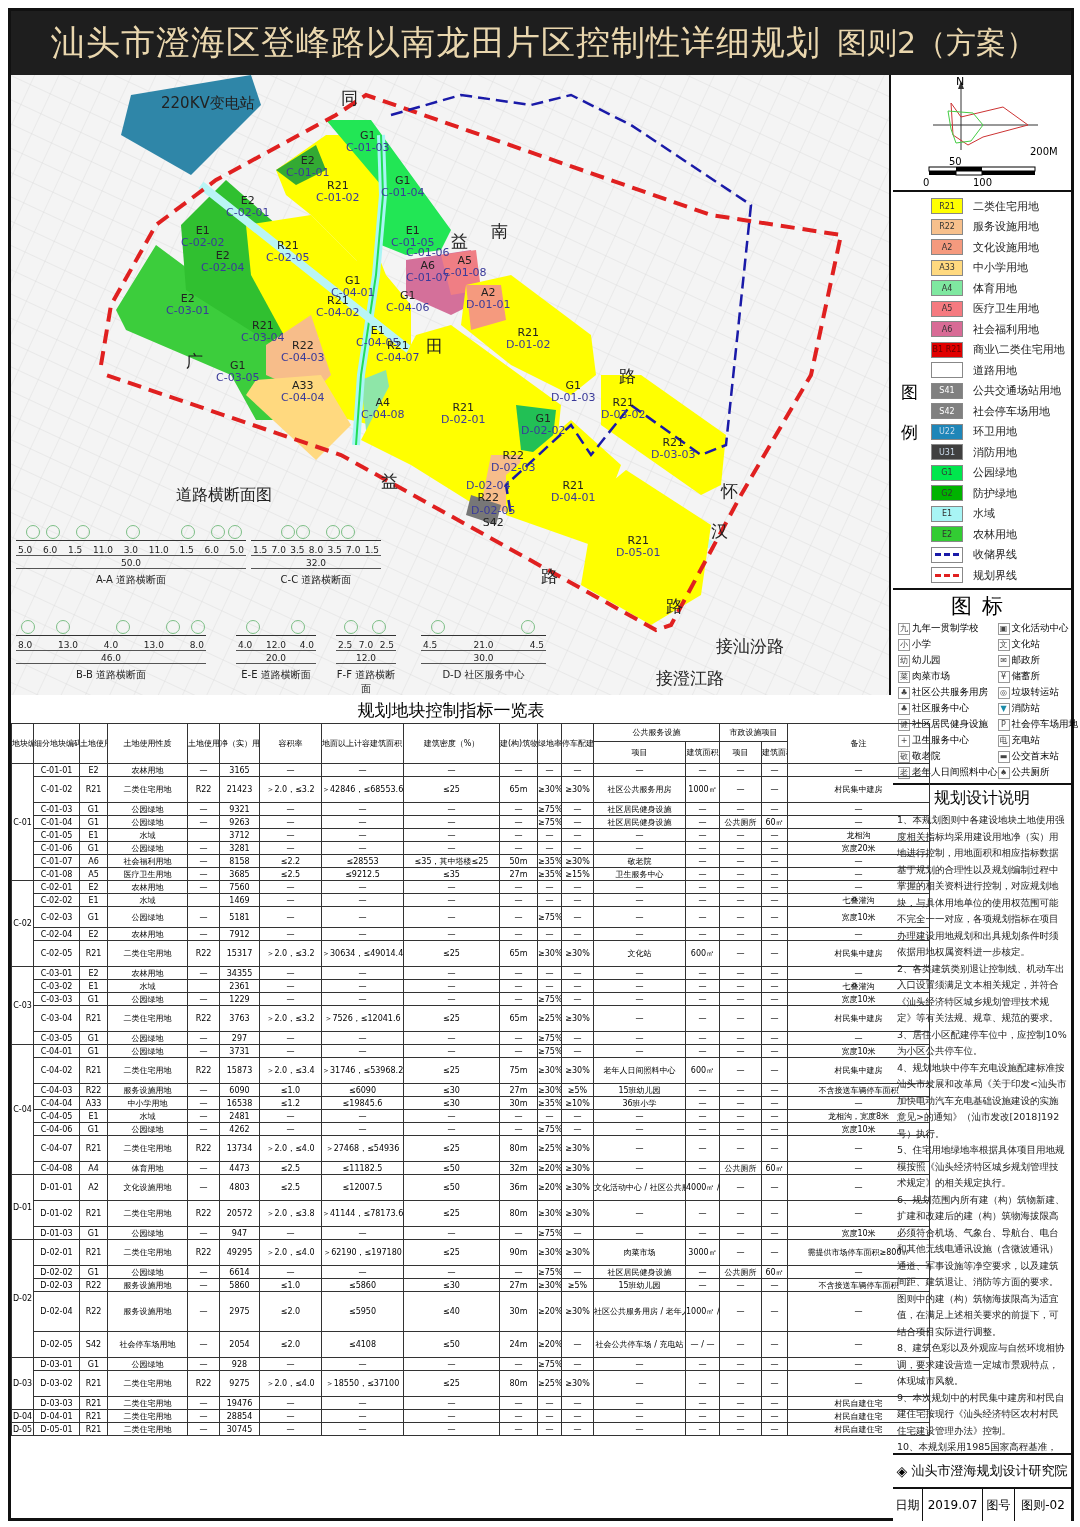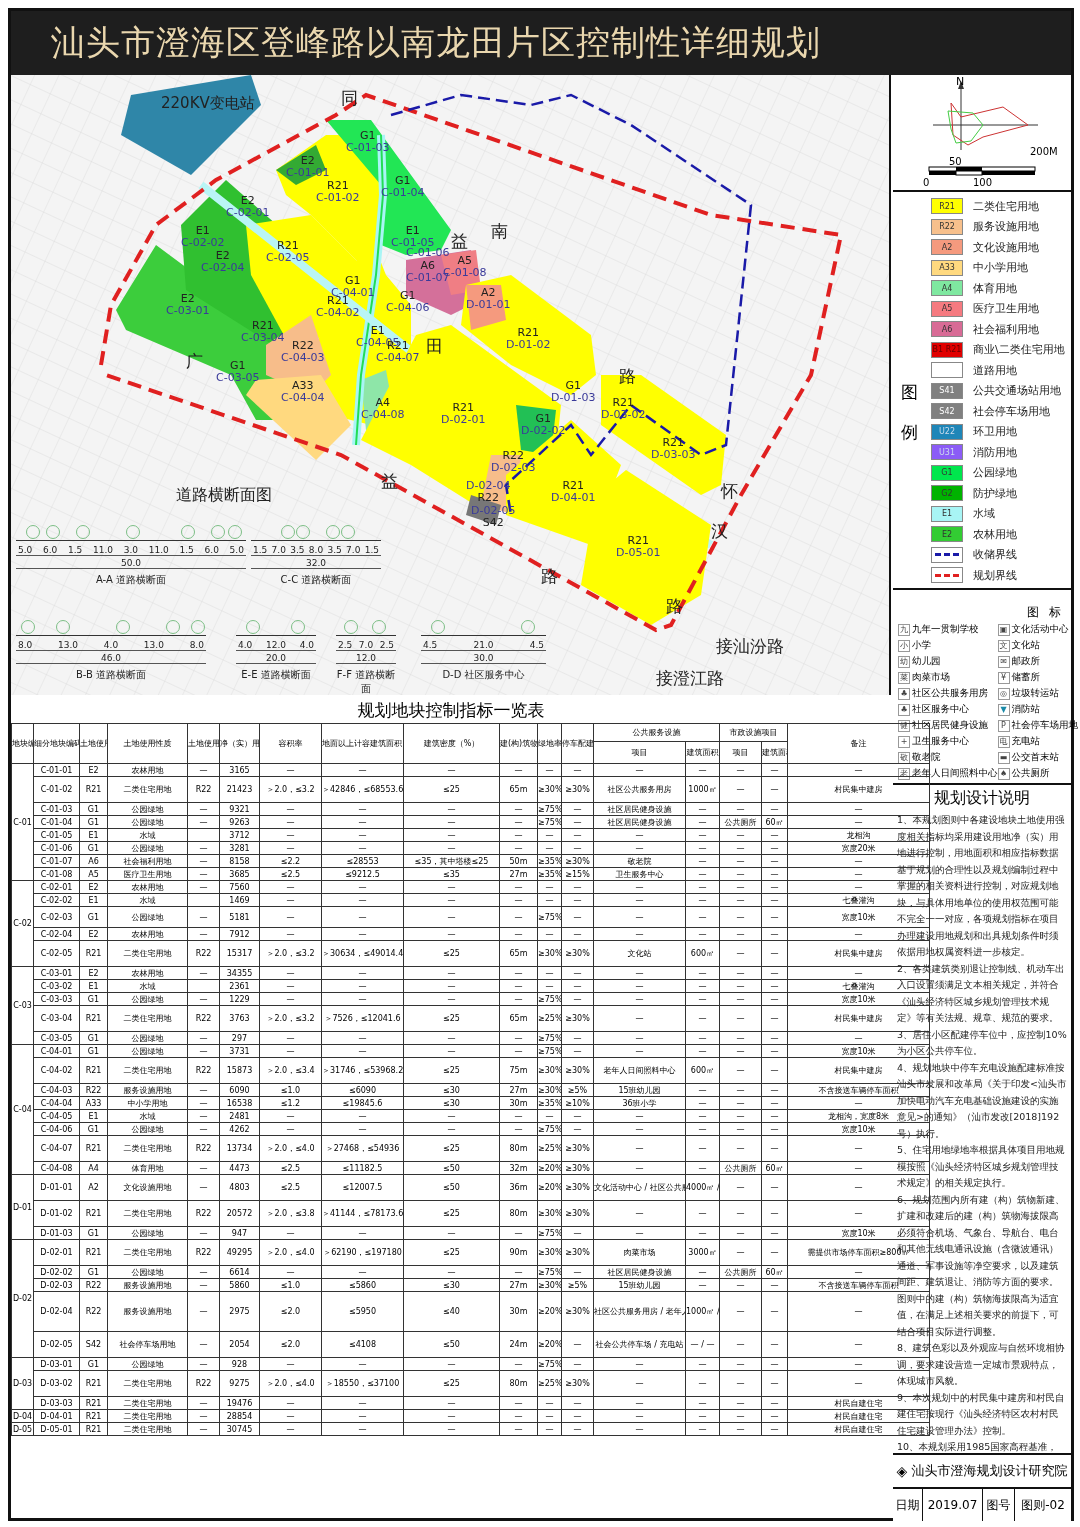"图则2（方案）" span.title-sub { html: none -> <span>图则2（方案）</span> }
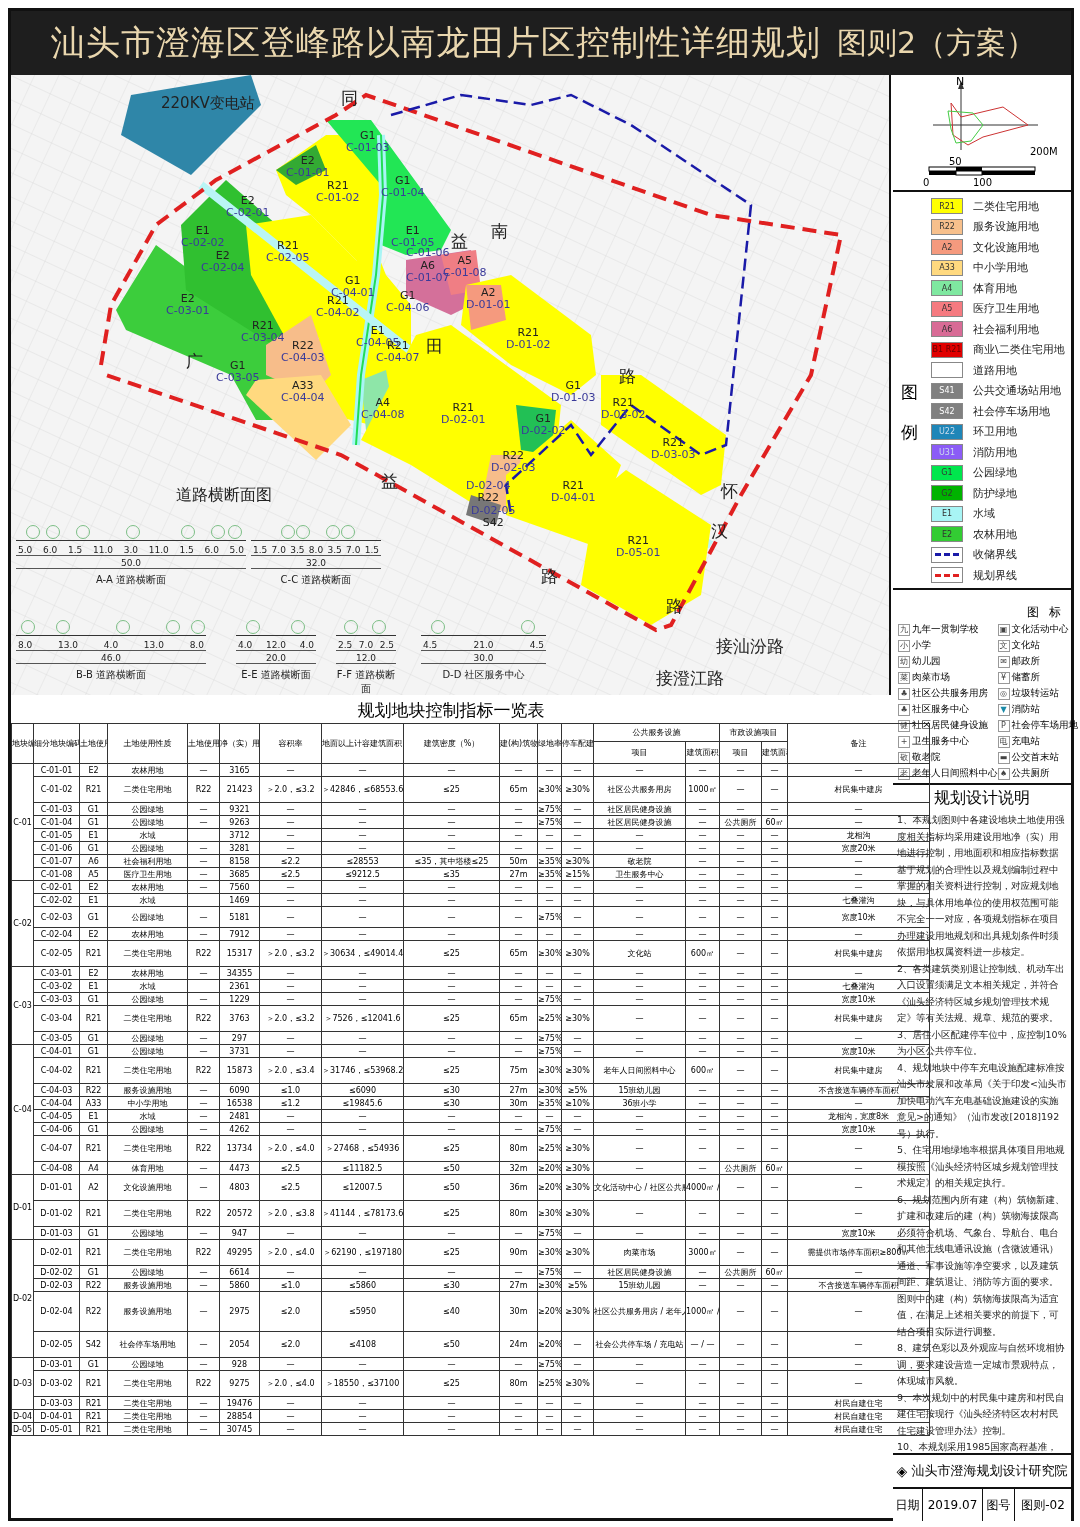"U31" div.swatch { background: #8b5cf6 -> #404040 }
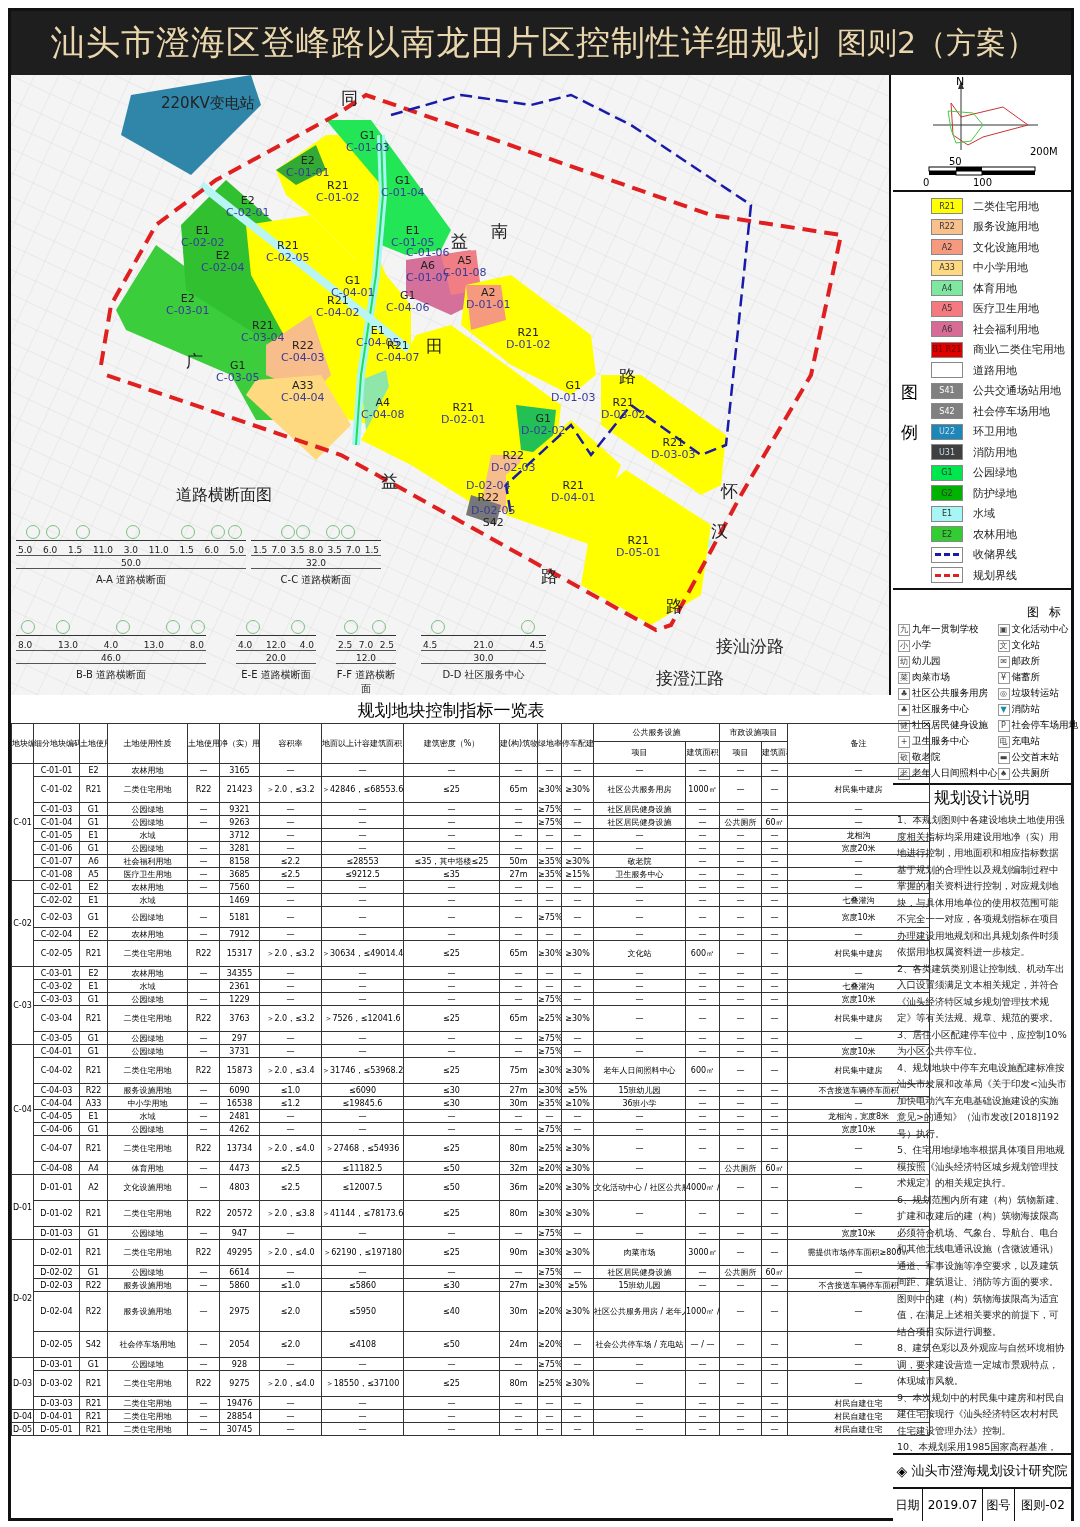"图标" .icons-title { font-size: 12px -> 21px; margin-top: 14px -> 2px; text-align: right -> center }
